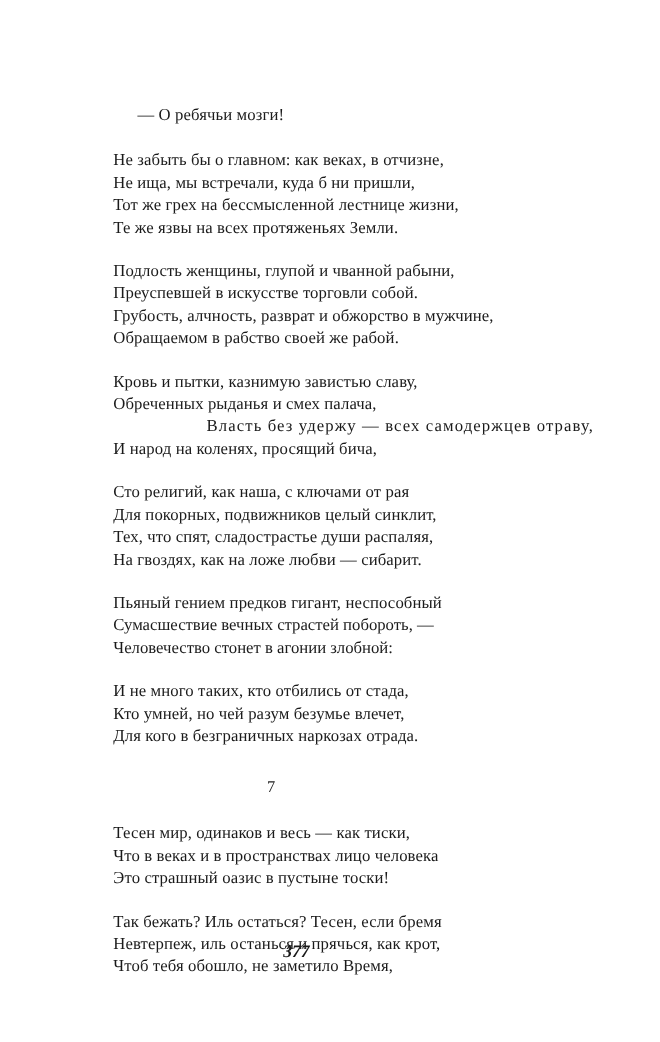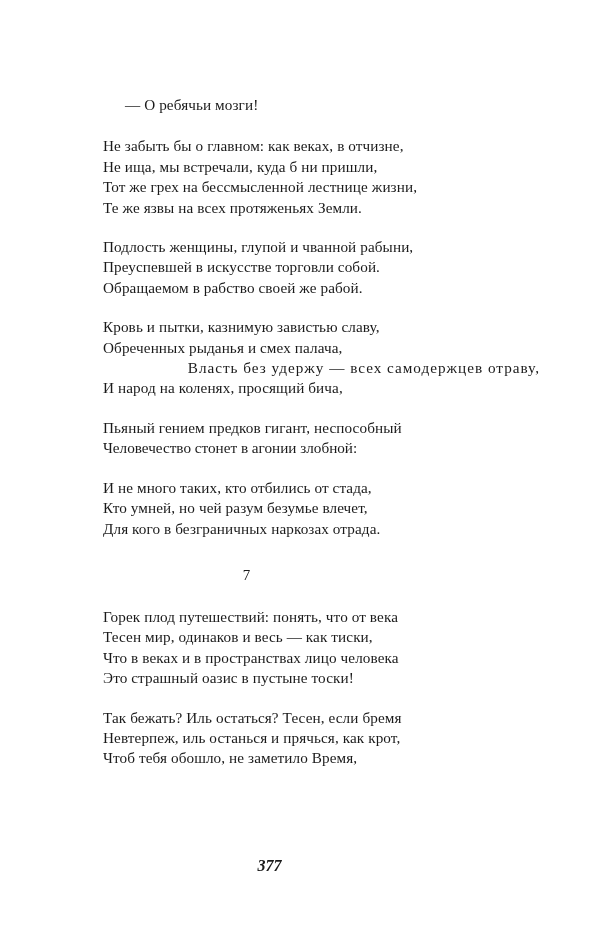"Грубость, алчность, разврат и обжорство" div.line { html: none -> <div>Грубость, алчность, разврат и обжорство в мужчине,</div> }
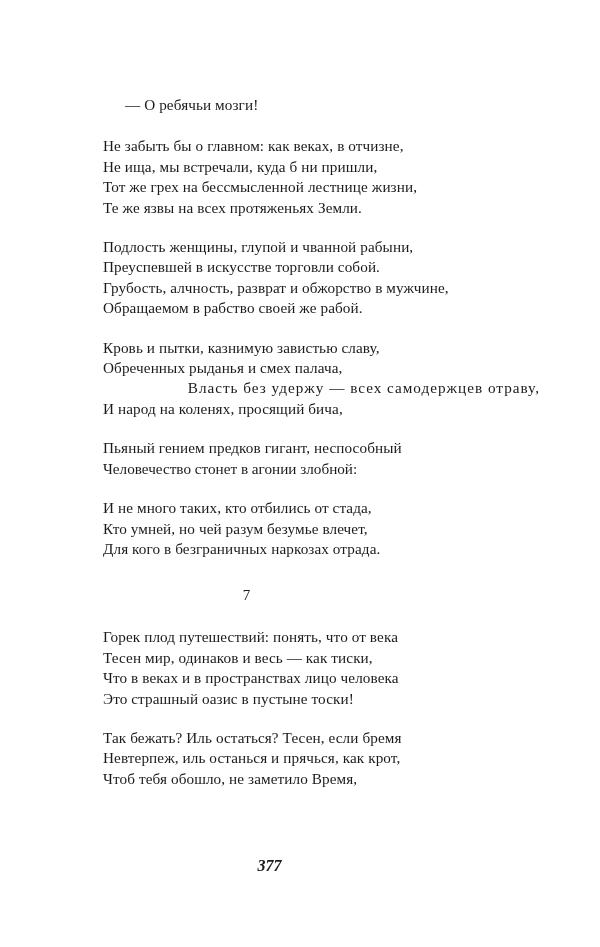"Сто религий, как наша, с" div.stanza { html: none -> <div> <div>Сто религий, как наша, с ключами от рая</div> <div>Для покорных, подвижников целый синклит,</div> <div>Тех, что спят, сладострастье души распаляя,</div> <div>На гвоздях, как на ложе любви — сибарит.</div> </div> }
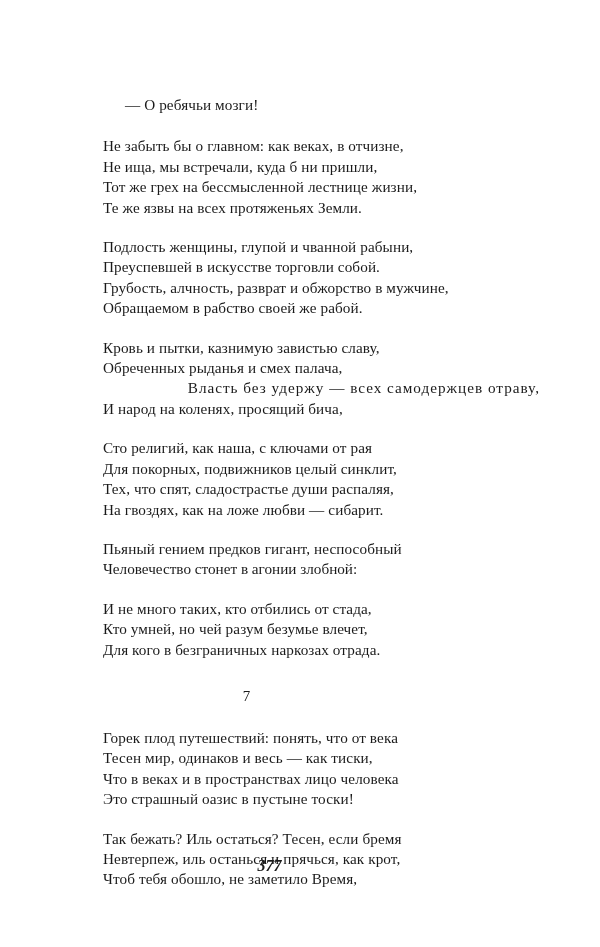"Сумасшествие вечных страстей побороть, —" div.line { html: none -> <div>Сумасшествие вечных страстей побороть, —</div> }
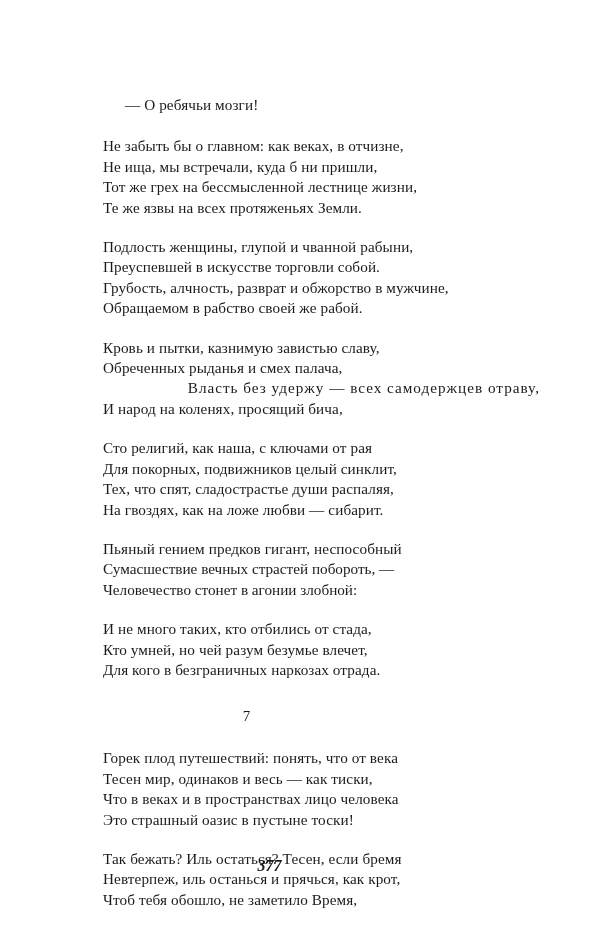"Горек плод путешествий: понять, что" div.line { html: <div>Горек плод путешествий: понять, что от века</div> -> none }
